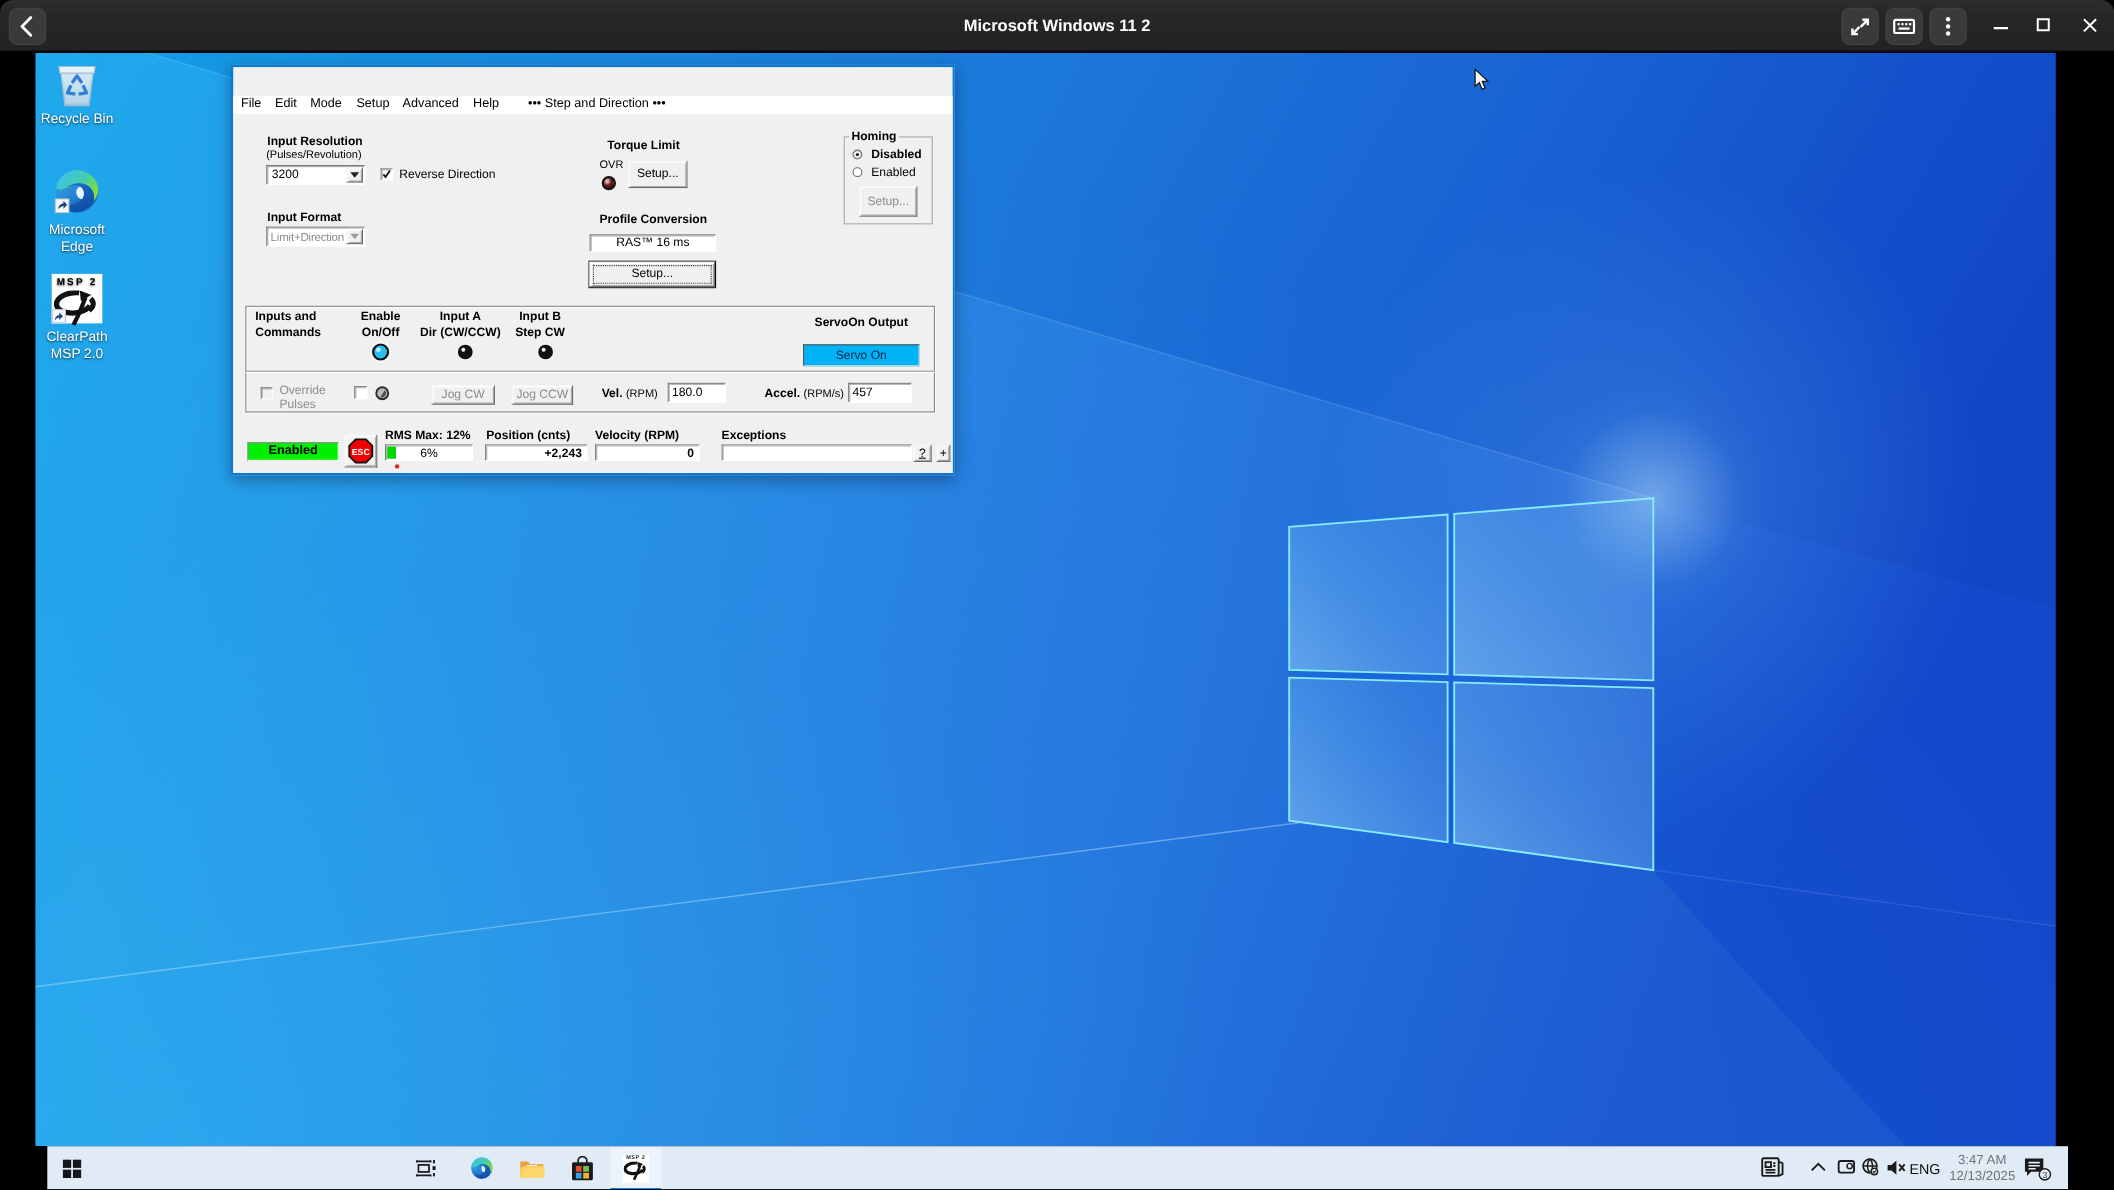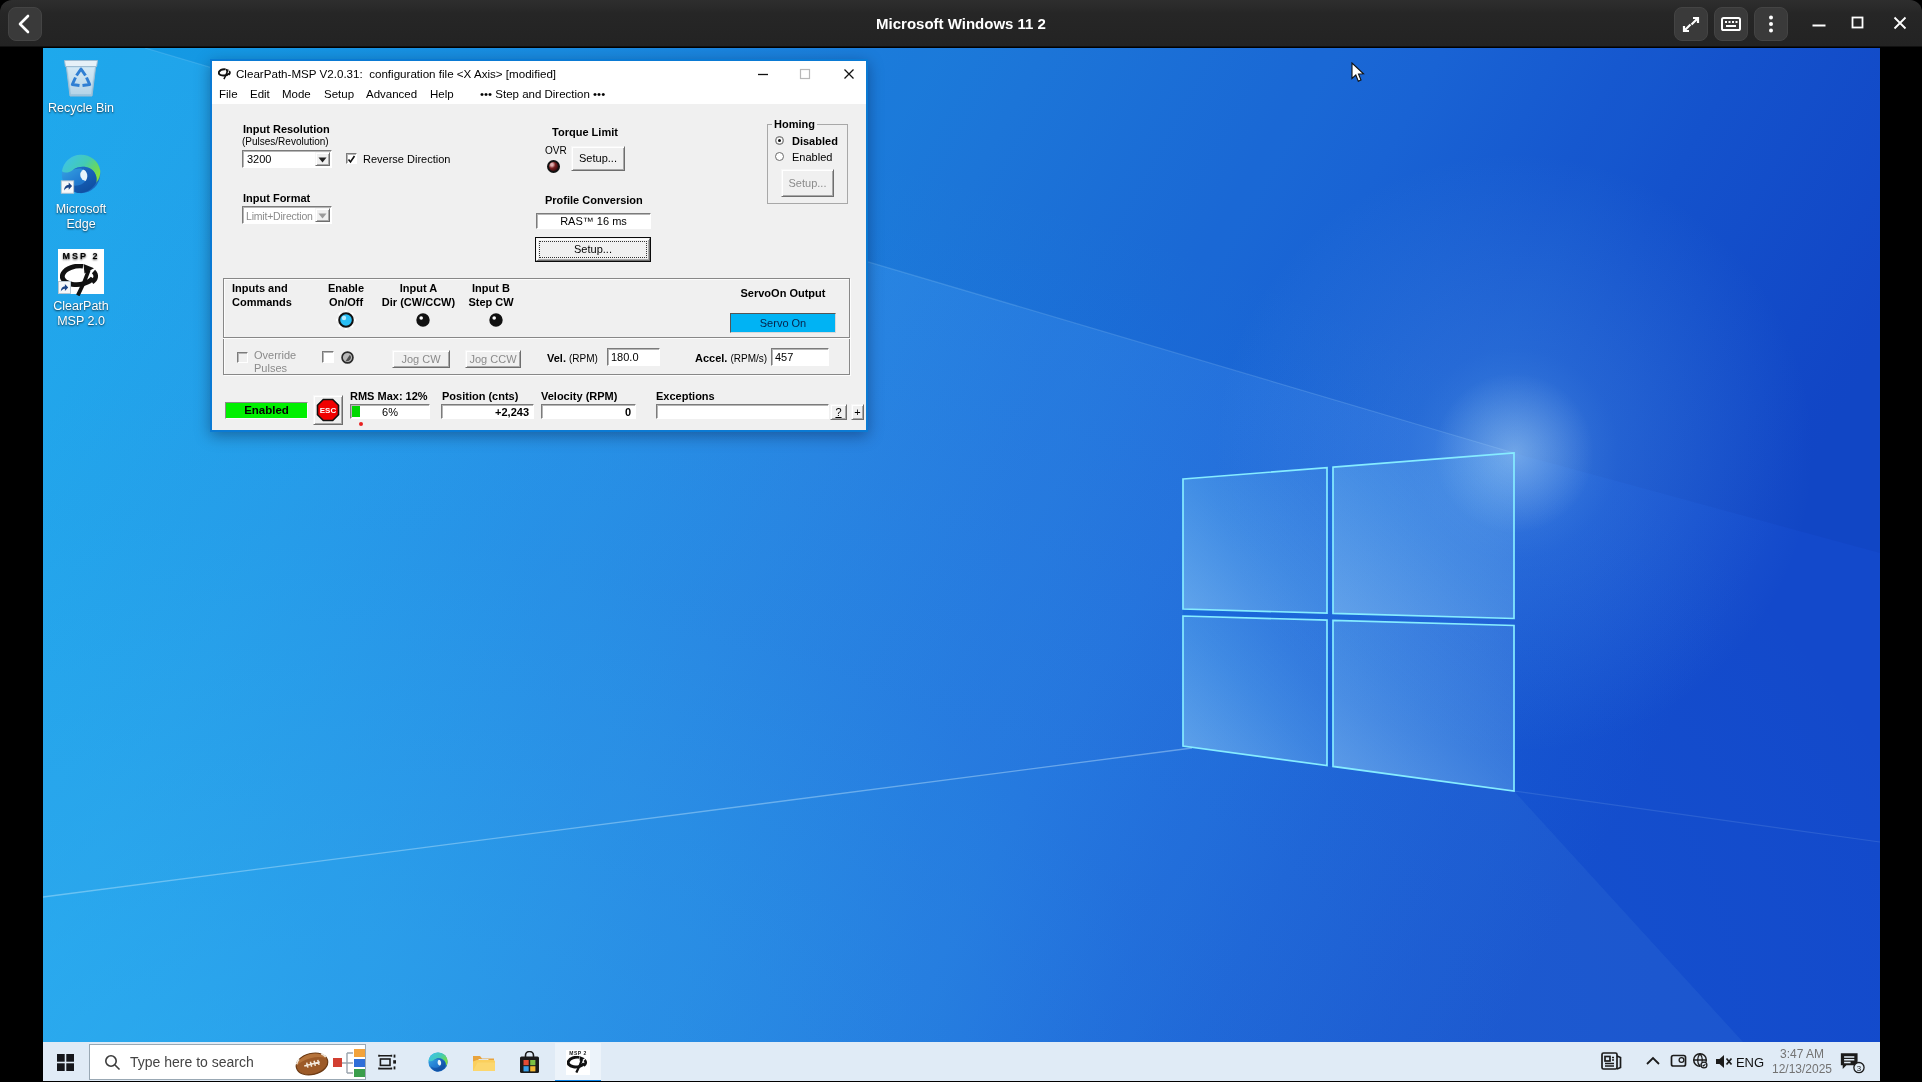"ClearPath-MSP V2.0.31: configuration" div { html: <div> <svg> <path></path> <path></path> <path></path> <path></path> </svg> <span>ClearPath-MSP V2.0.31:&nbsp; configuration file &lt;X Axis&gt; [modified]</span> <svg> <path></path> </svg> <svg> <rect></rect> </svg> <svg> <path></path> </svg> </div> -> none }
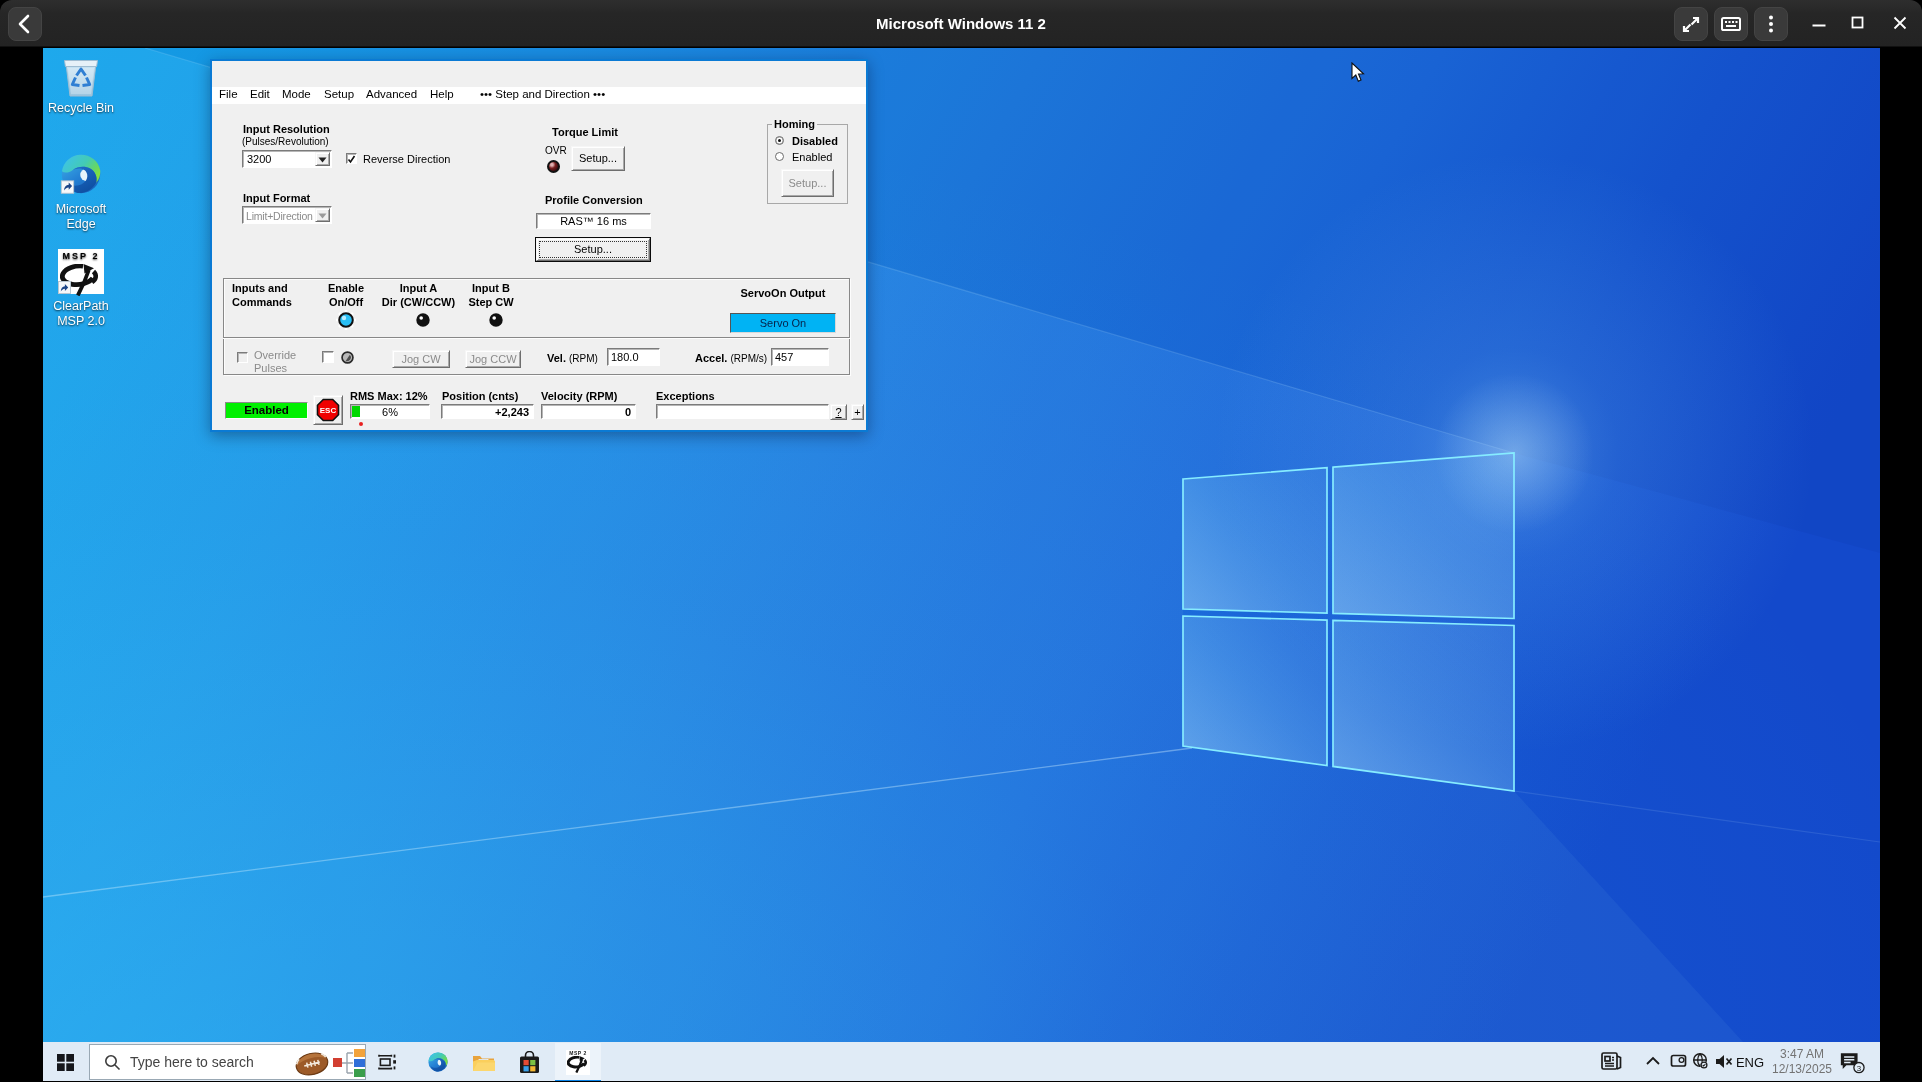"Recycle Bin" #desktop { left: 43px -> 32px }
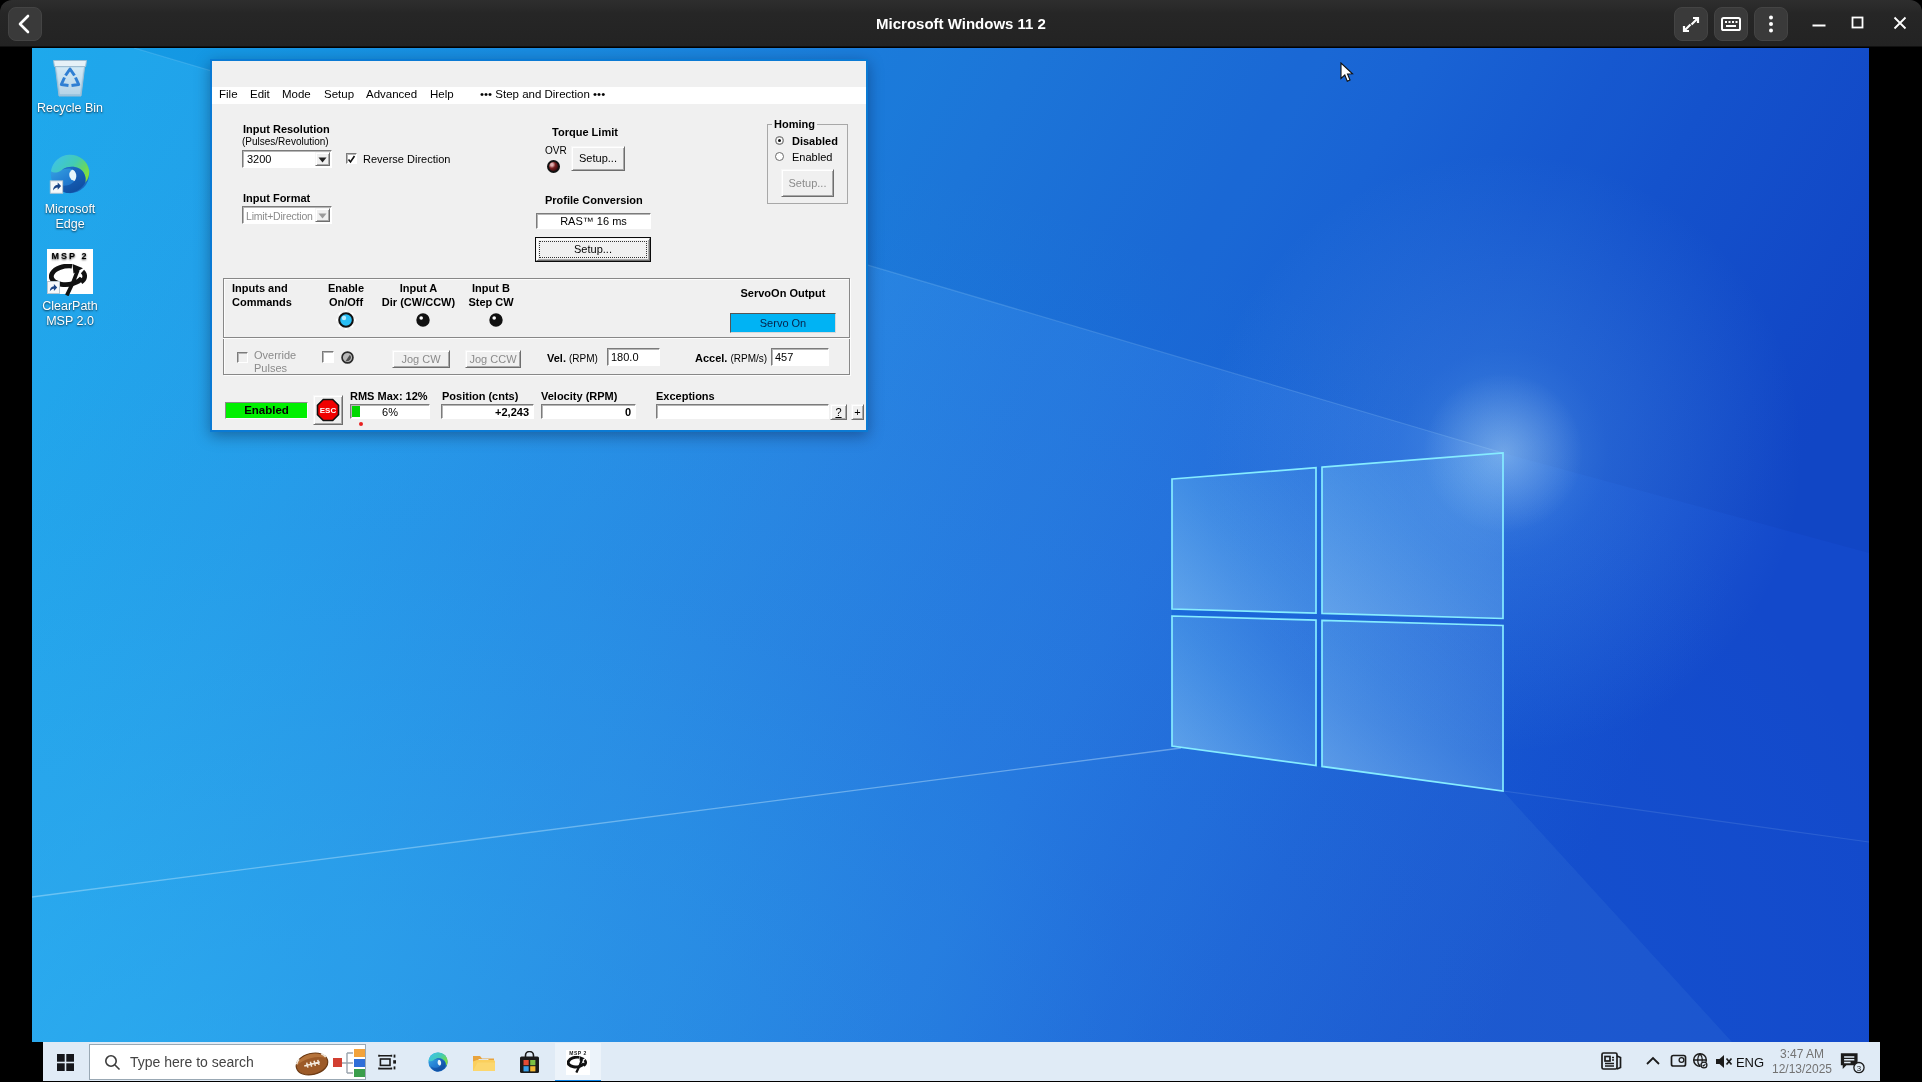"Type here to search" div { html: <div> <svg> <circle></circle> <path></path> </svg> <span>Type here to search</span> <svg> <g> <path></path> <path></path> <path></path> <path></path> </g> </svg> <svg> <g> <path></path> </g> <rect></rect> <rect></rect> <rect></rect> <rect></rect> </svg> </div> -> none }
